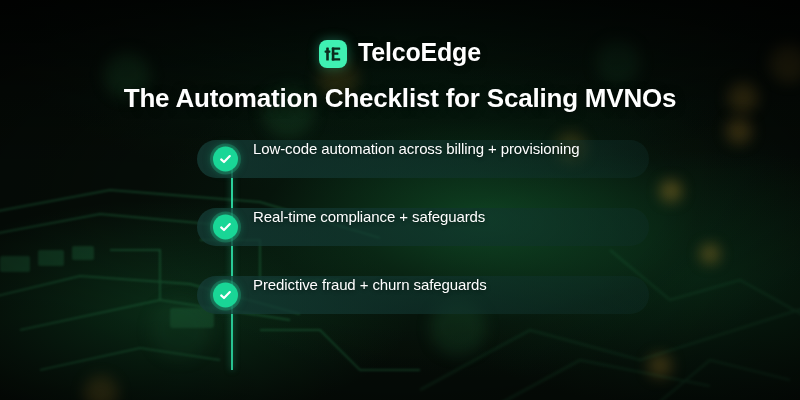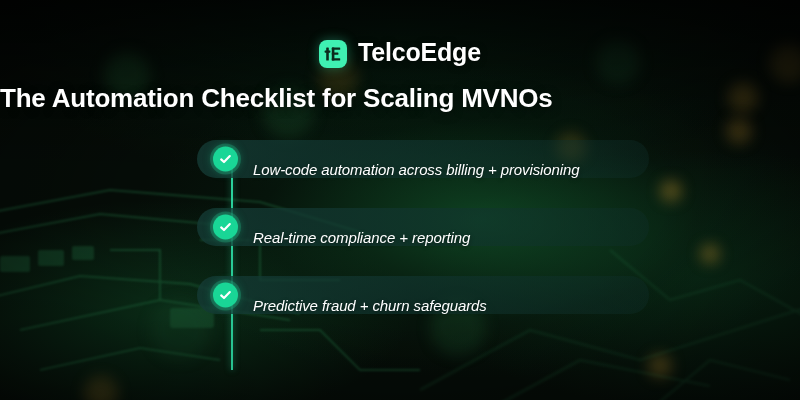"The Automation Checklist for Scaling" .headline { text-align: left -> center }
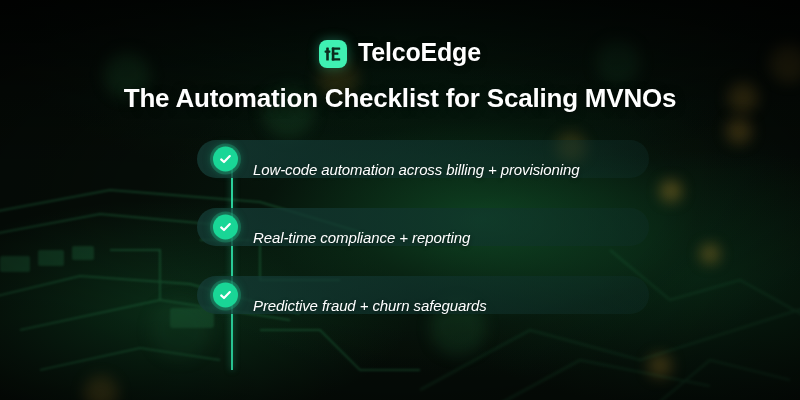"Low-code automation across billing +" .item { align-items: flex-end -> flex-start; font-style: italic -> none }
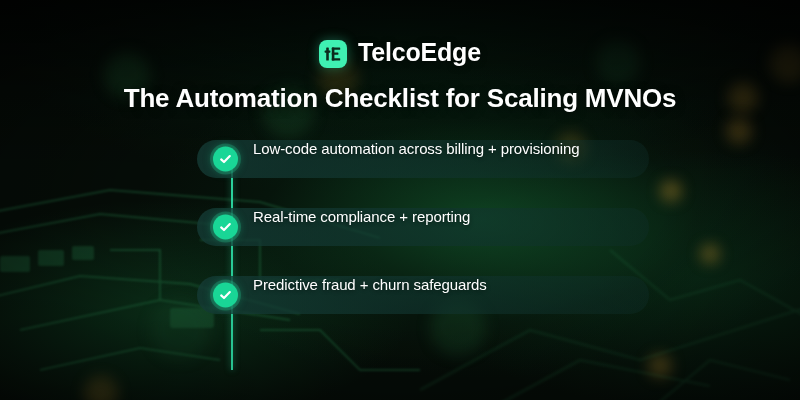"Real-time compliance + reporting" span.item-label { text: reporting -> safeguards }
